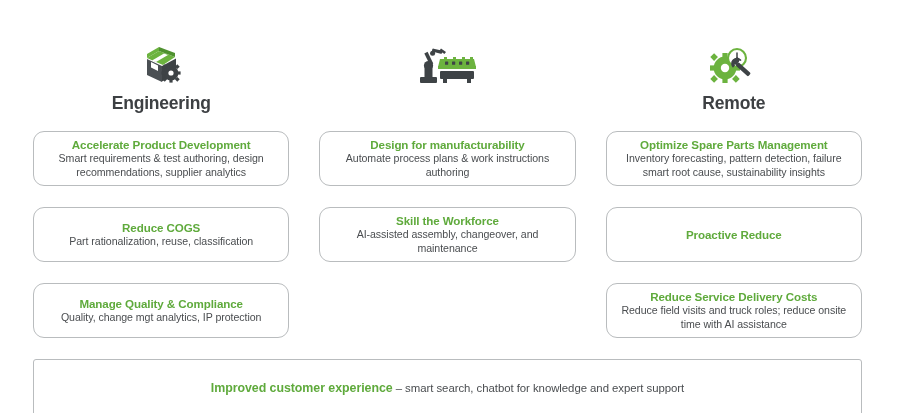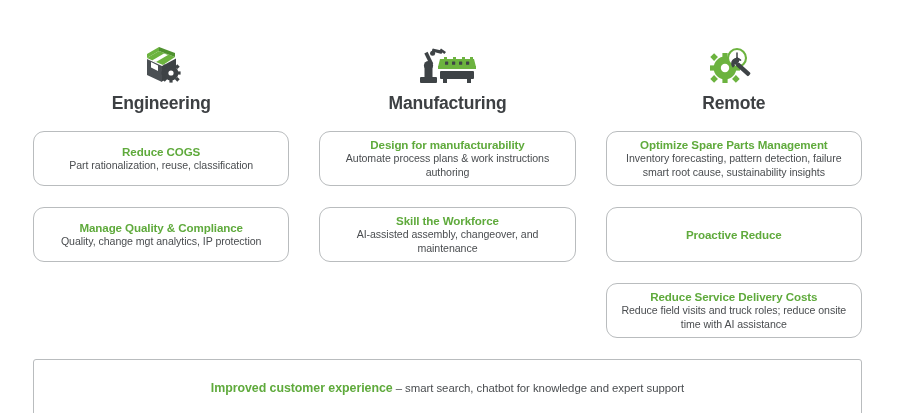"Manufacturing" div.col-title { html: <div>Manufacturing</div> -> none }
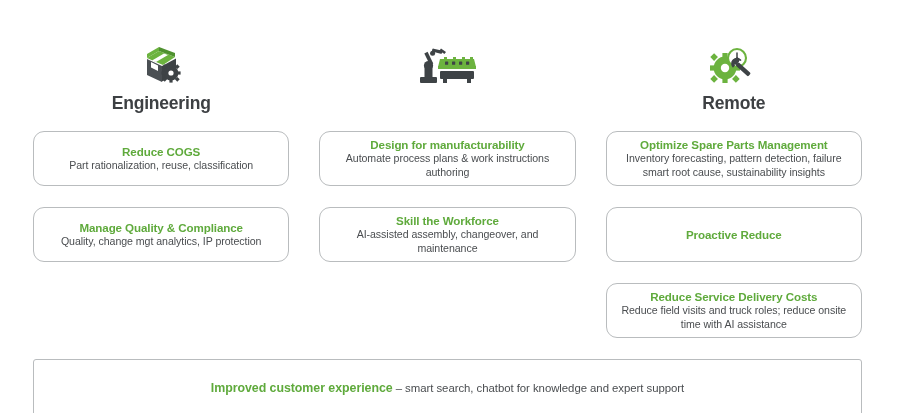"Accelerate Product Development" div.card { html: none -> <div> <div>Accelerate Product Development</div> <div>Smart requirements &amp; test authoring, design recommendations, supplier analytics</div> </div> }
